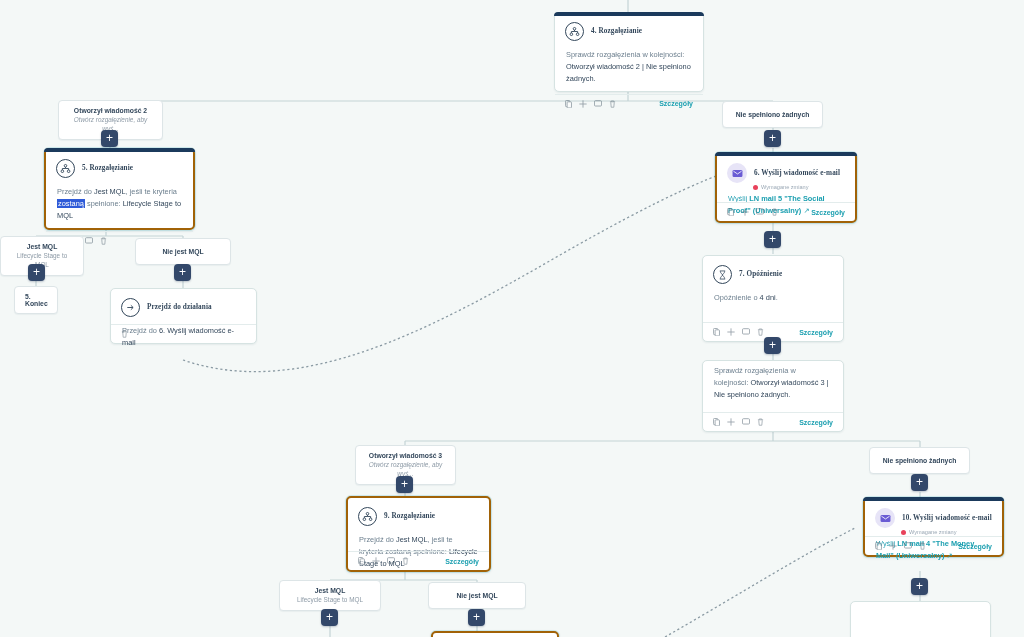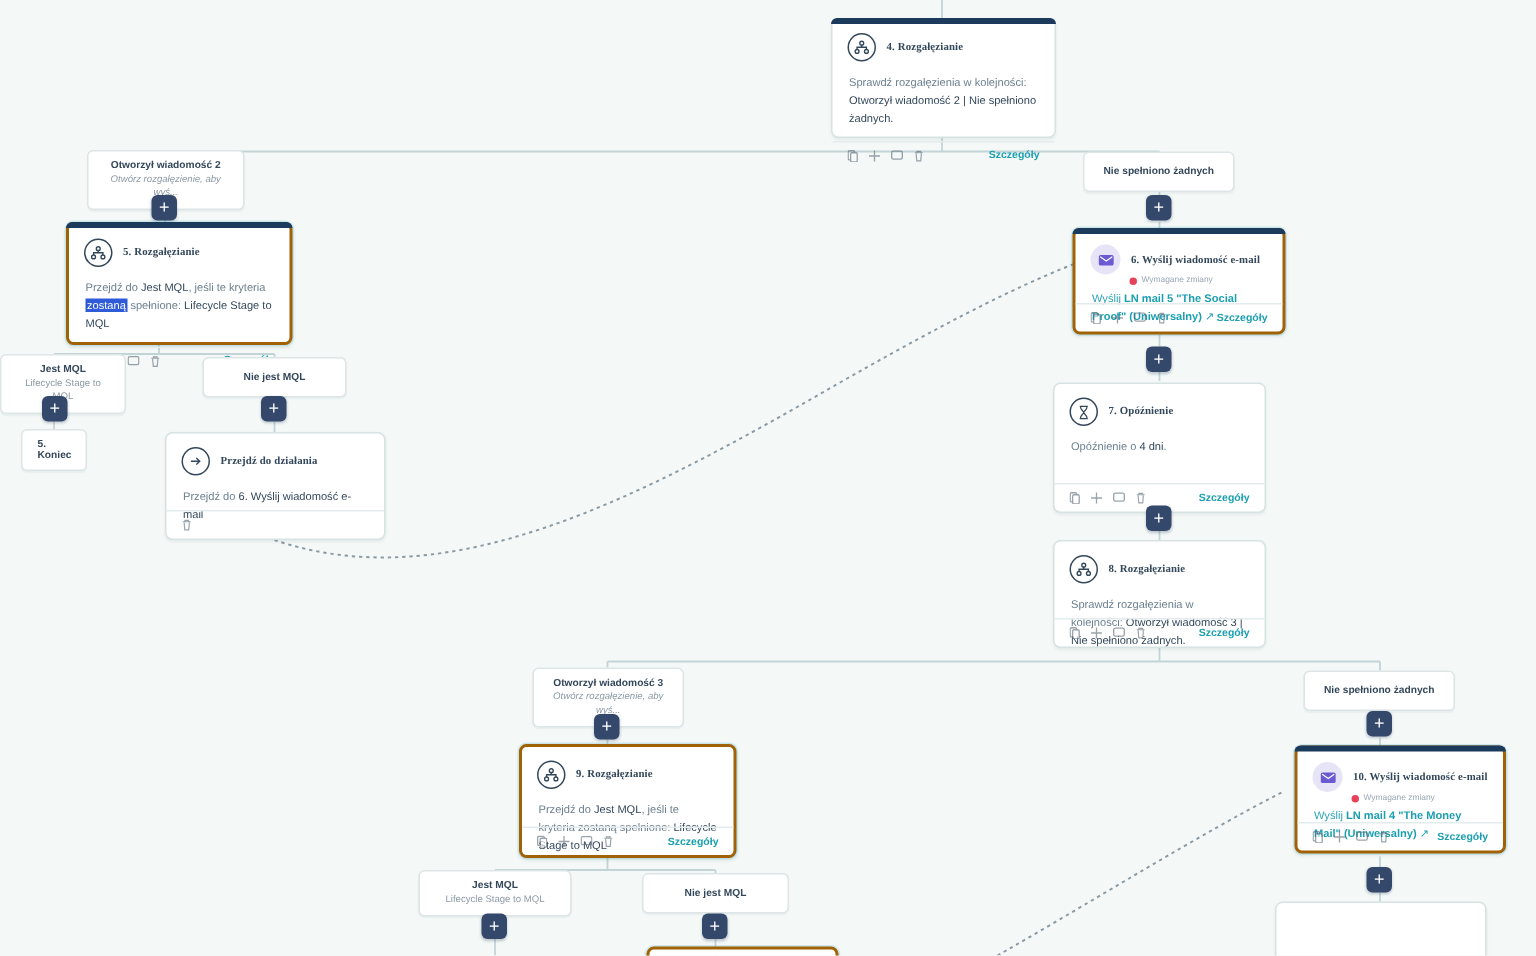"Przejdź do działania" div.card { height: 72px -> 56px }
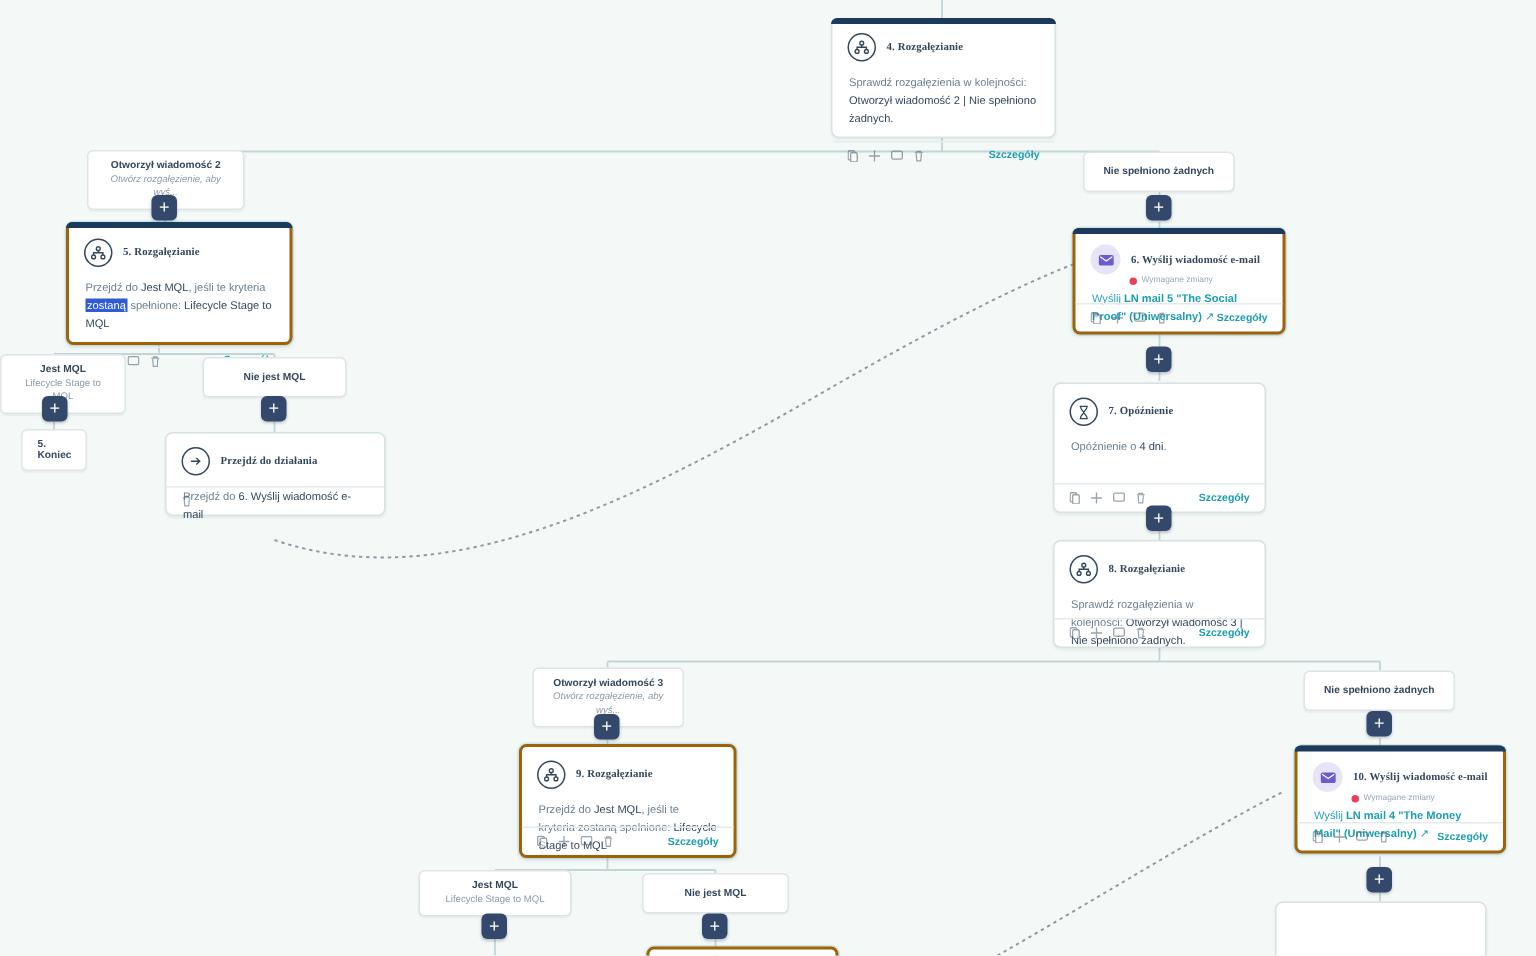"8. Rozgałęzianie" div.card-head { html: <div> <span> <svg> <g> <circle></circle> <circle></circle> <circle></circle> <path></path> </g> </svg> </span> <span>8. Rozgałęzianie</span> </div> -> none }
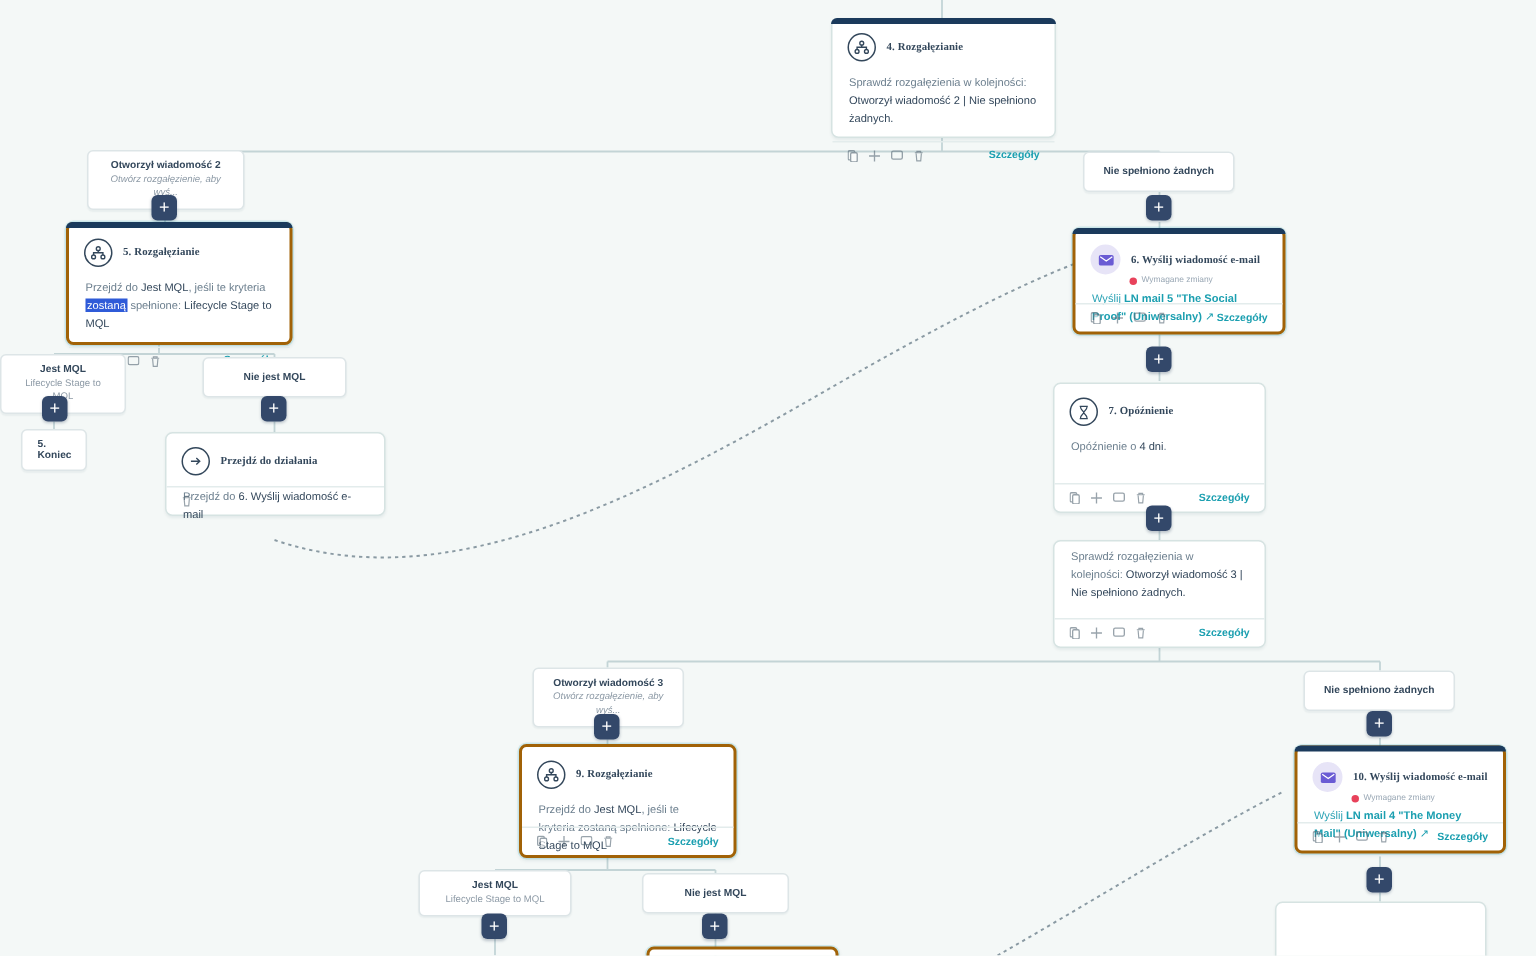"10. Wyślij wiadomość e-mail" div.card { height: 72px -> 60px }
